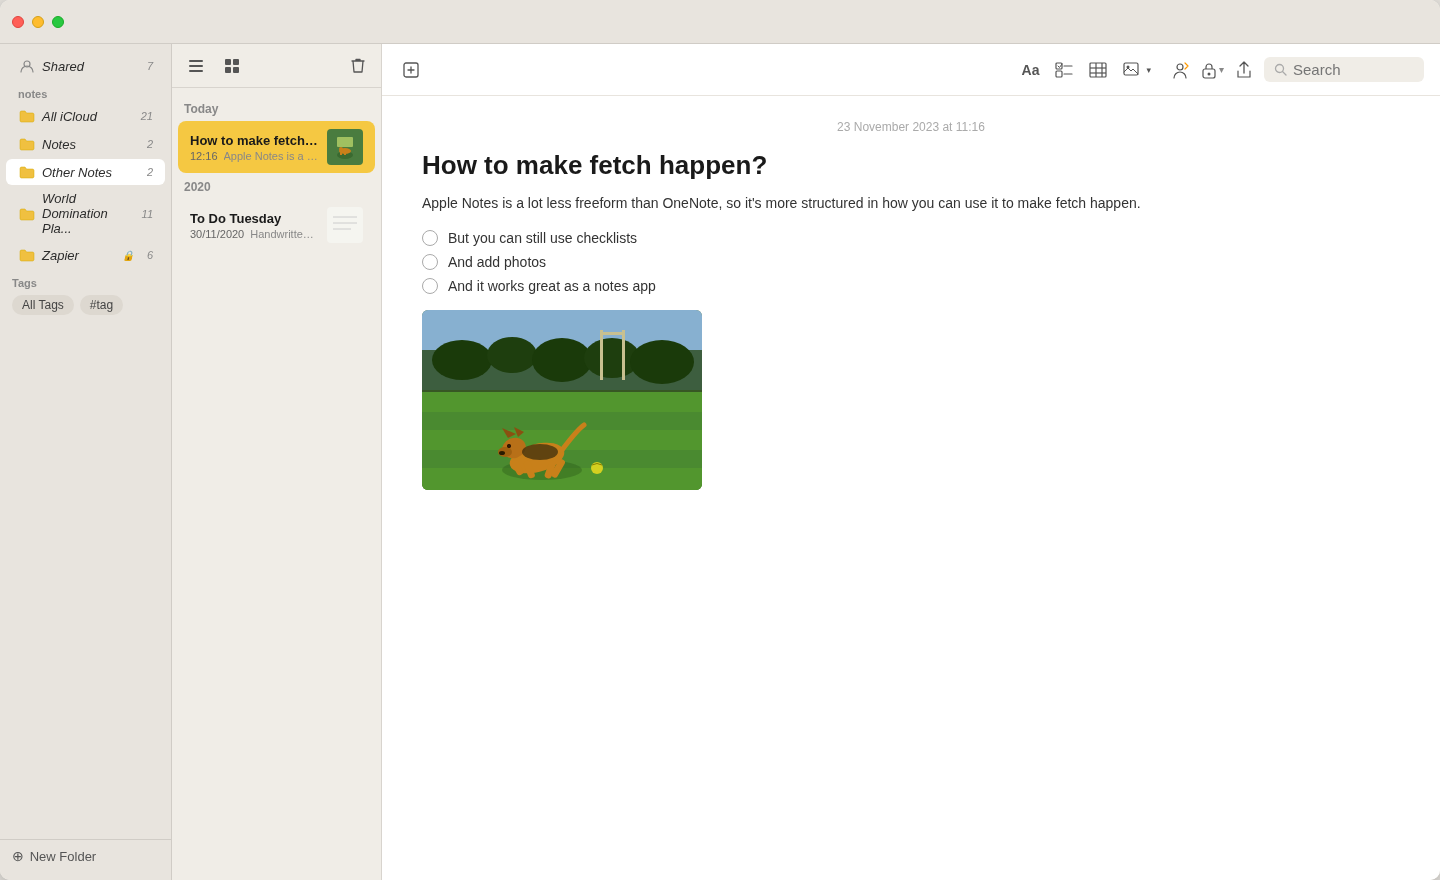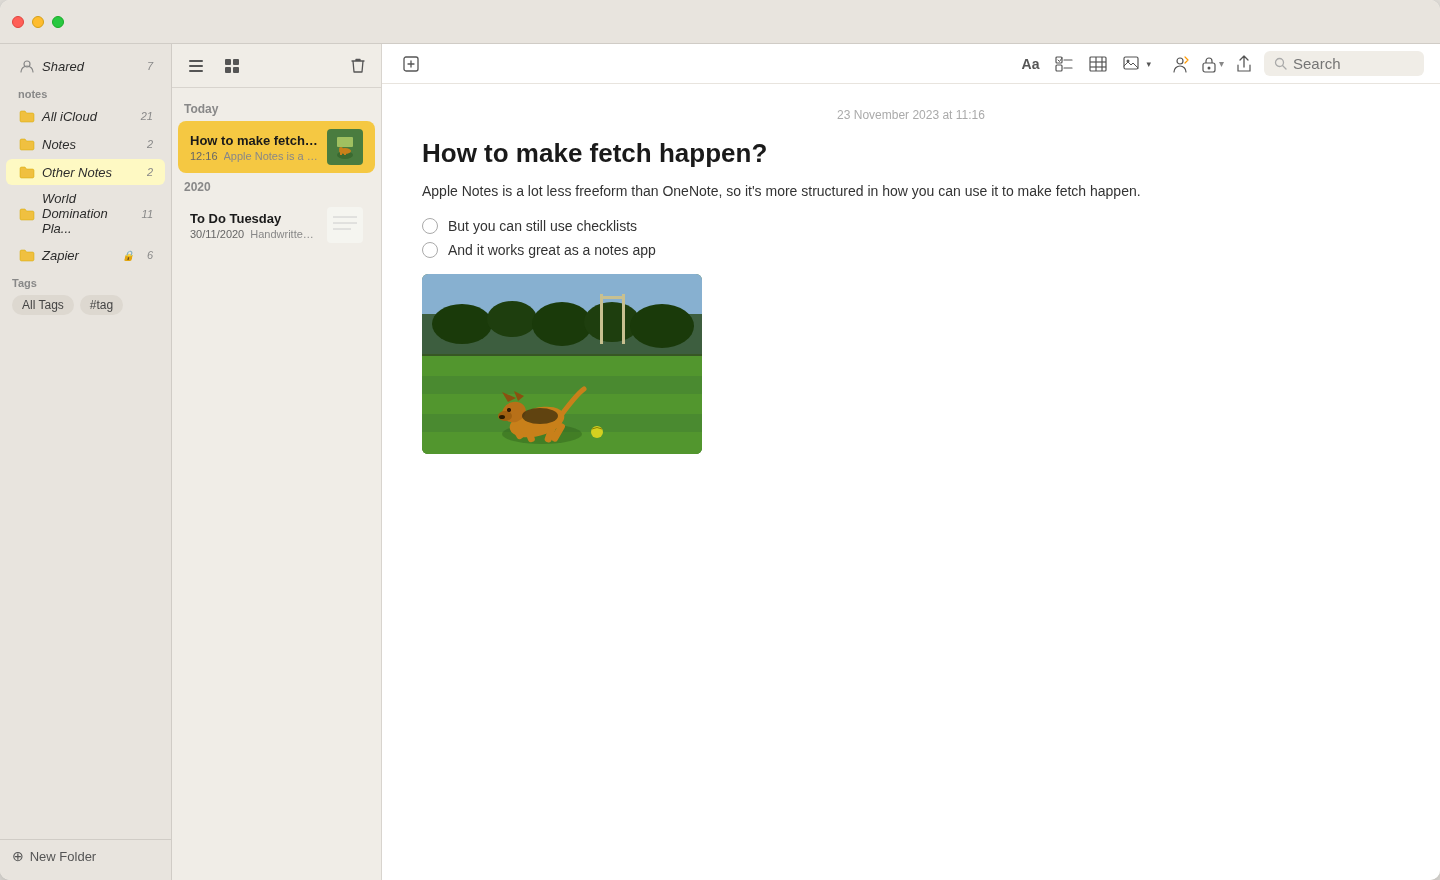"Aa" .note-detail-toolbar { height: 40px -> 52px }
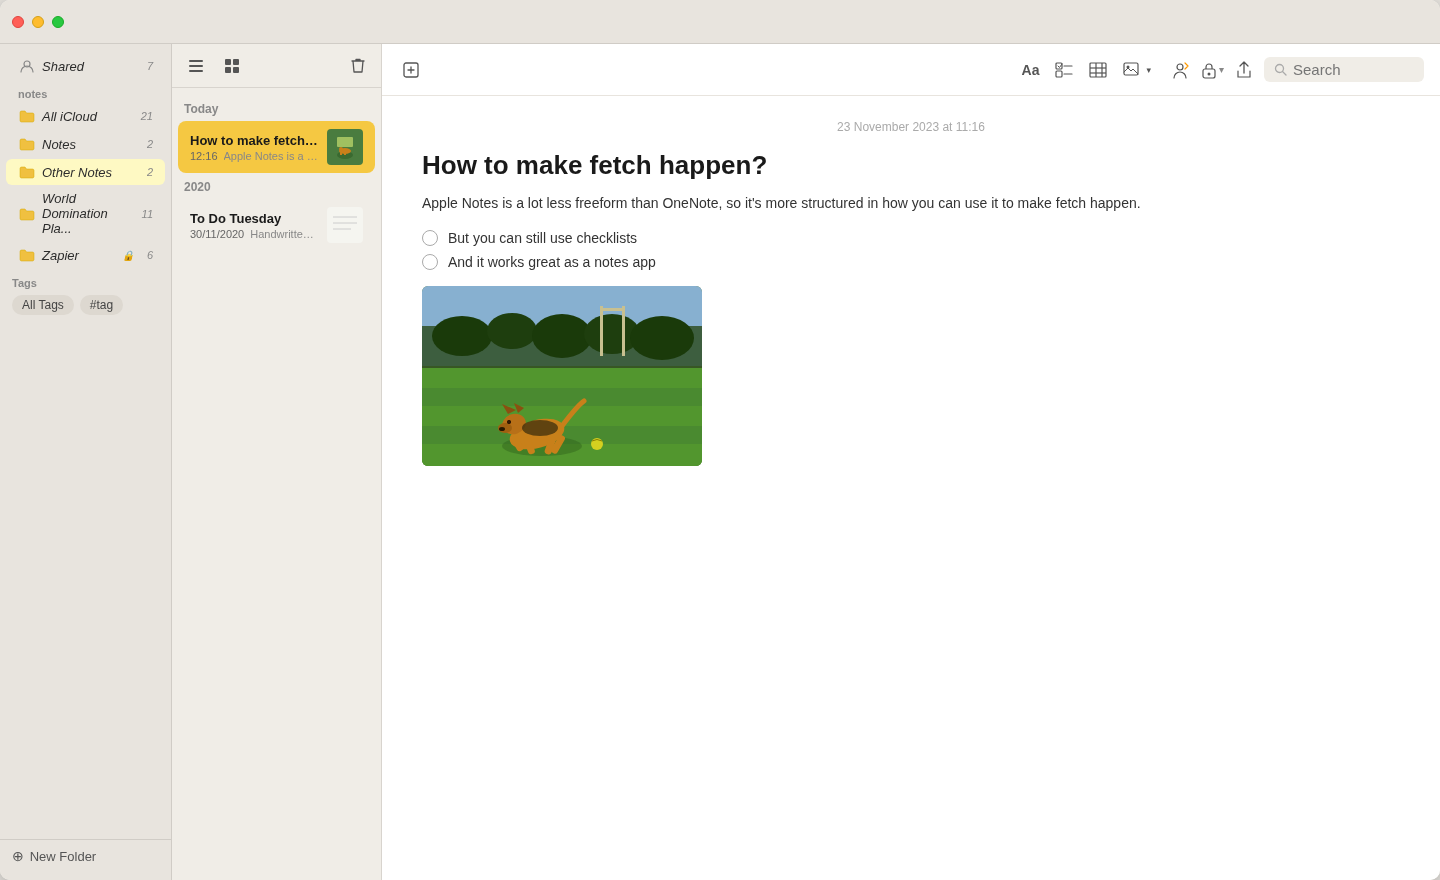"Other Notes" .sidebar-section-item.active { background: #fef9c3 -> #ffffff }
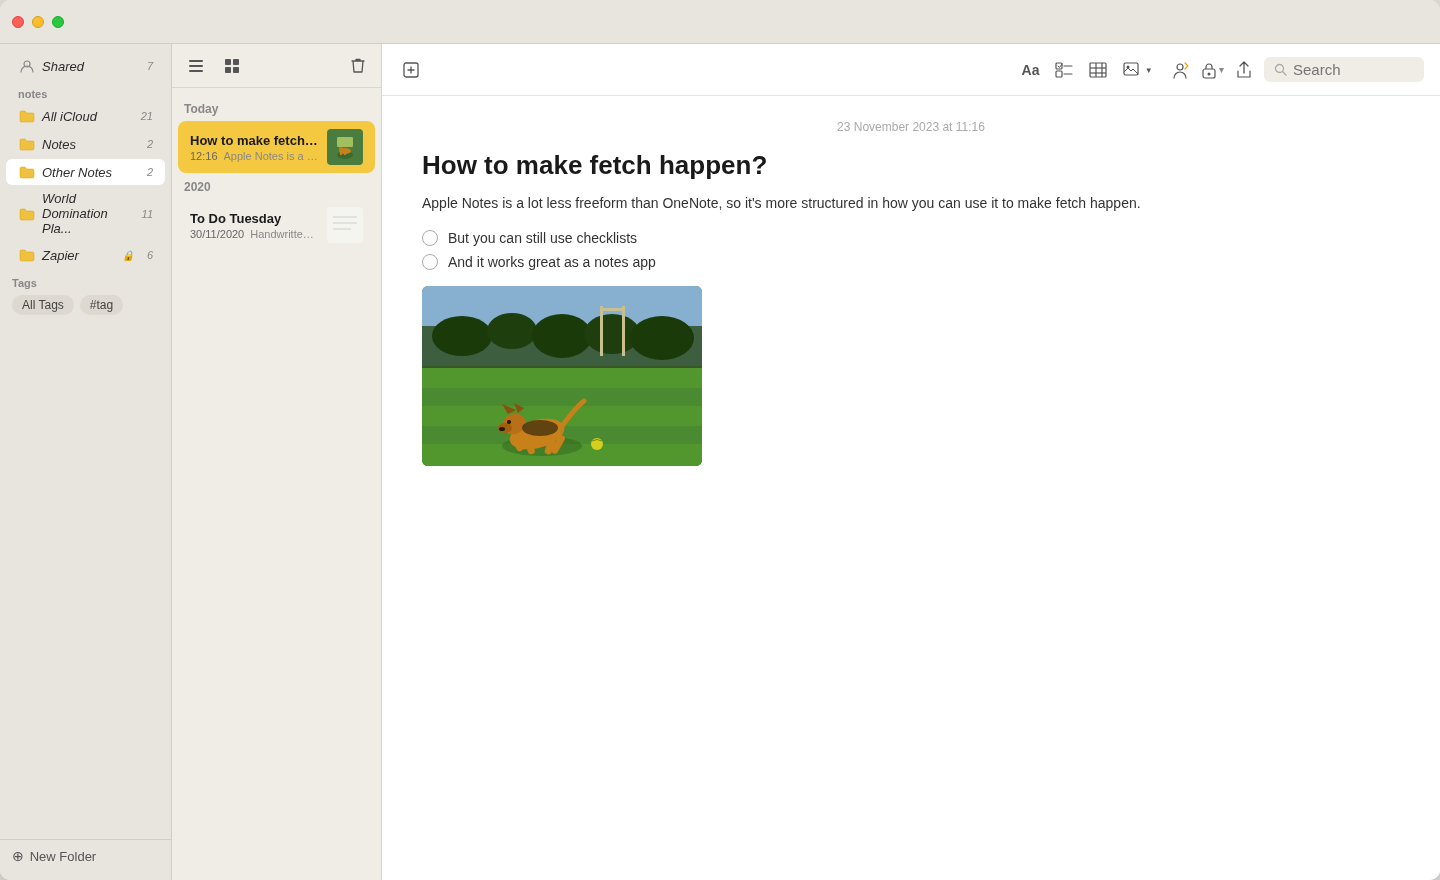"And add photos" div.checklist-item { html: none -> <div> <div></div> <span>And add photos</span> </div> }
